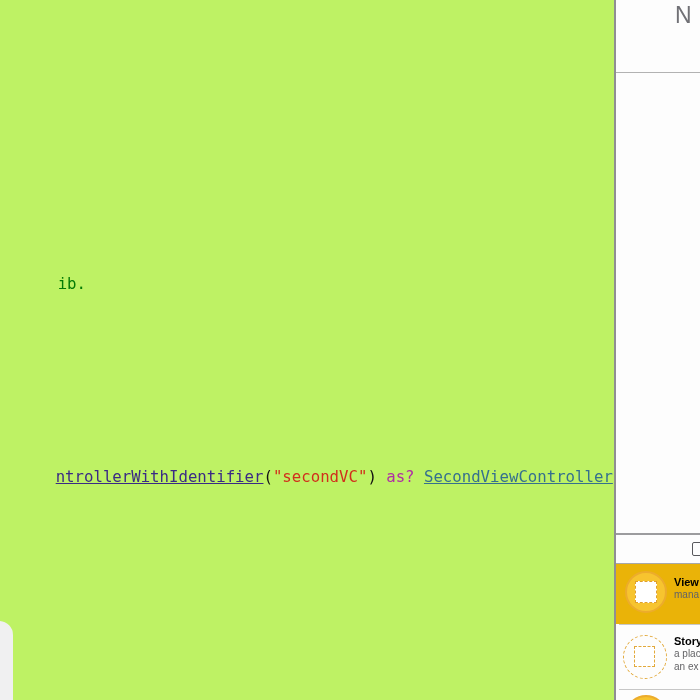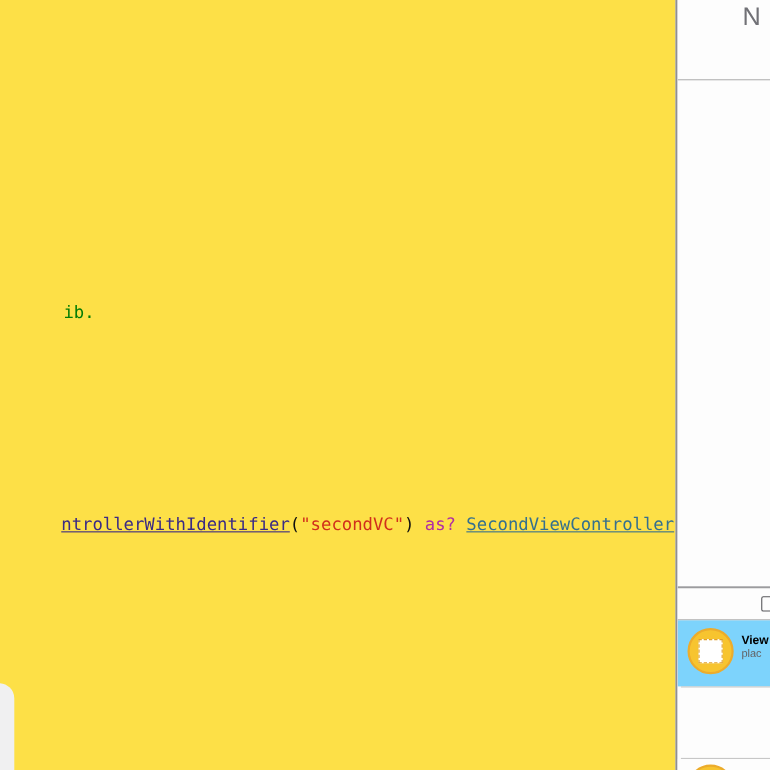"ib." .editor { background: #fde047 -> #bef264 }
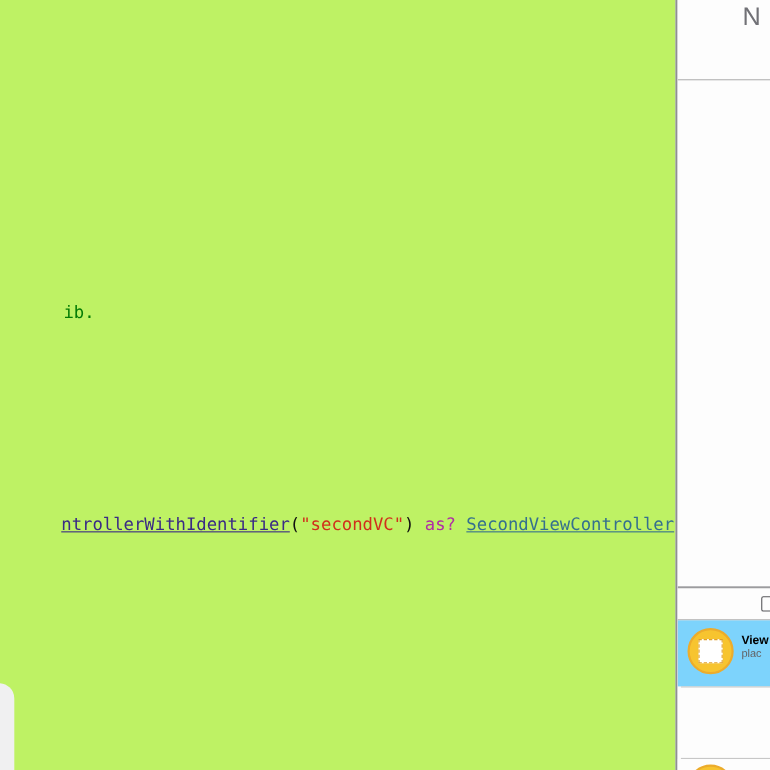"View" .row-vc { background: #7dd3fc -> #eab308 }
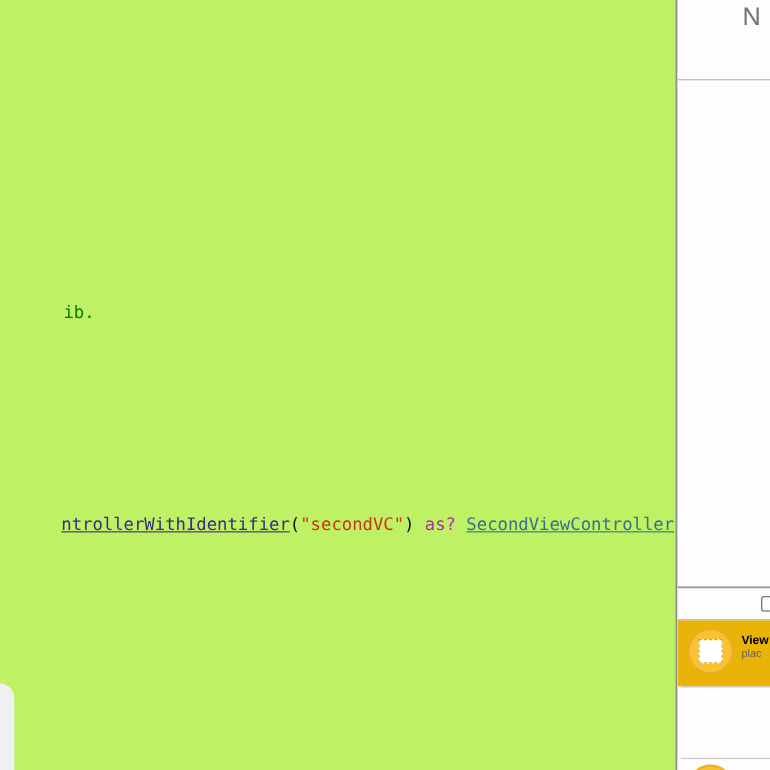"plac" div.lib-text { text: plac -> mana }
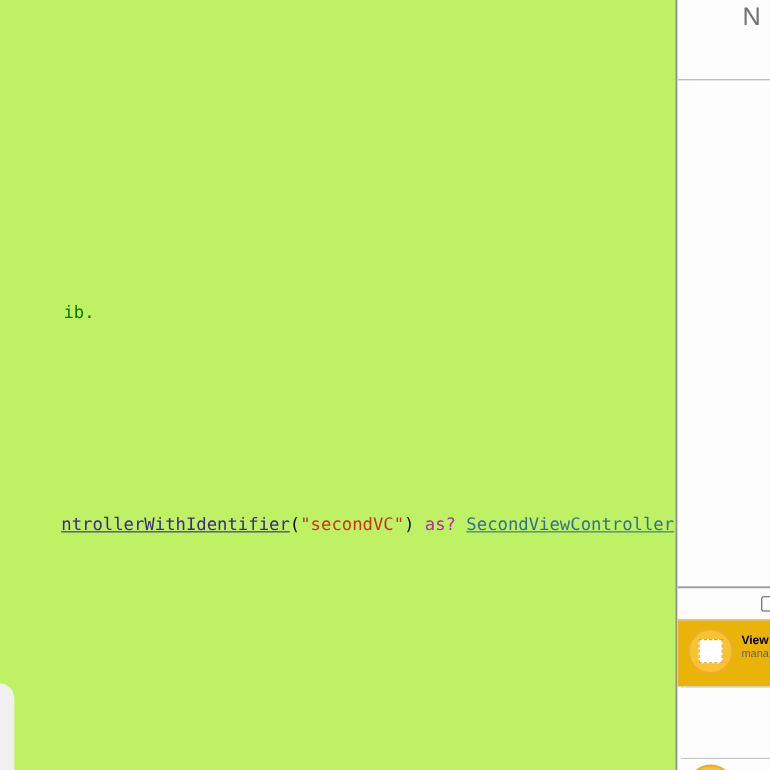"Story" div.lib-row { html: none -> <div> <div> <div></div> </div> <div>Story</div> <div>a plac</div> <div>an ex</div> </div> }
